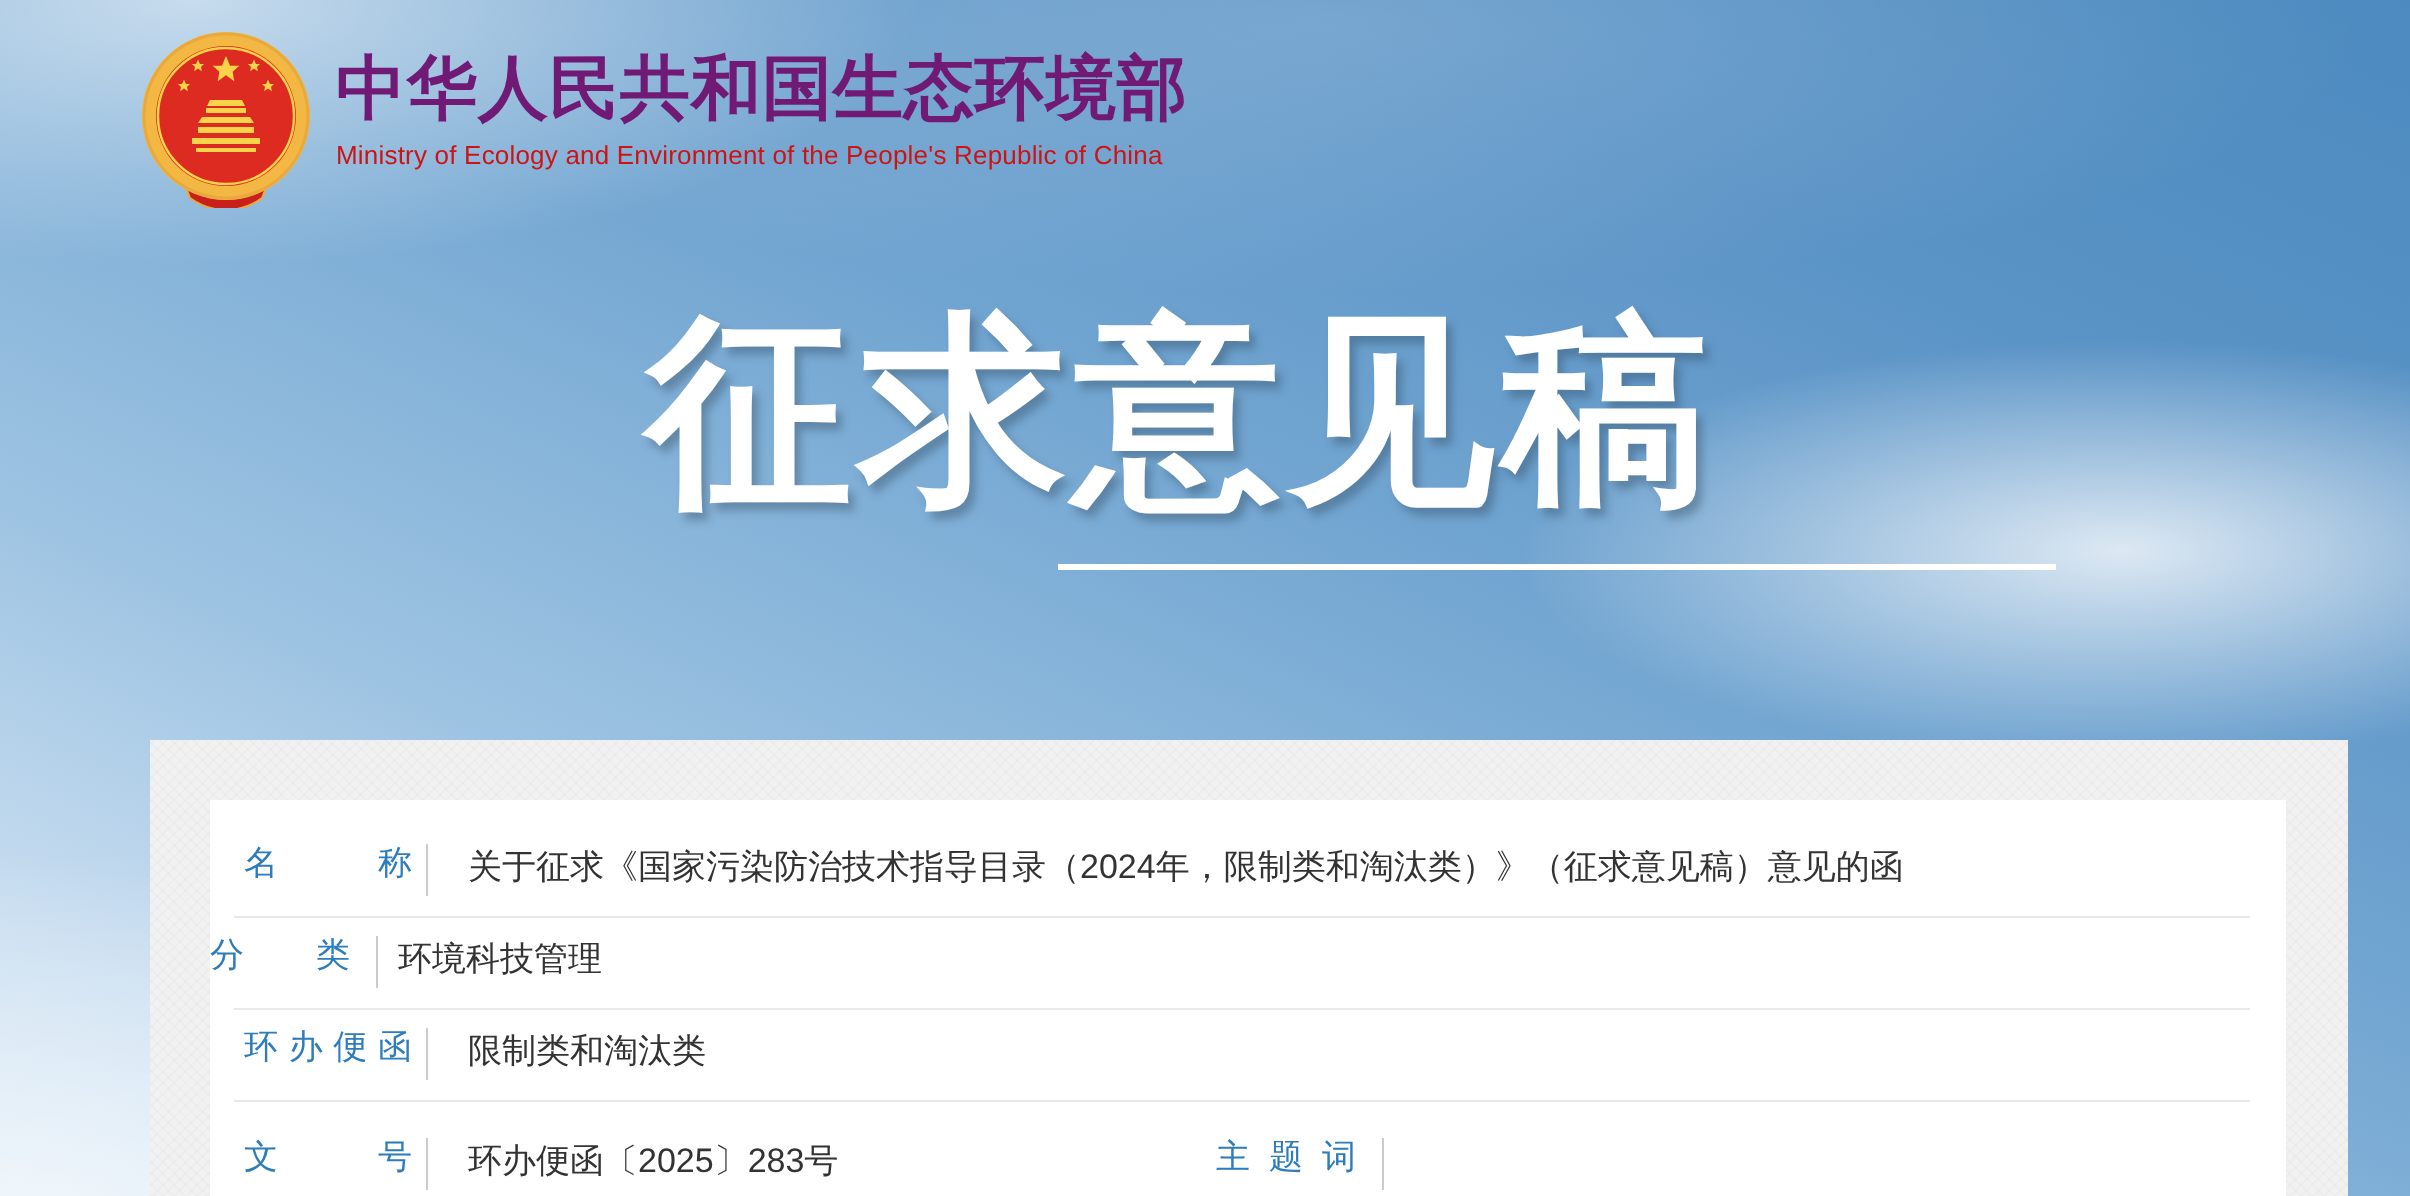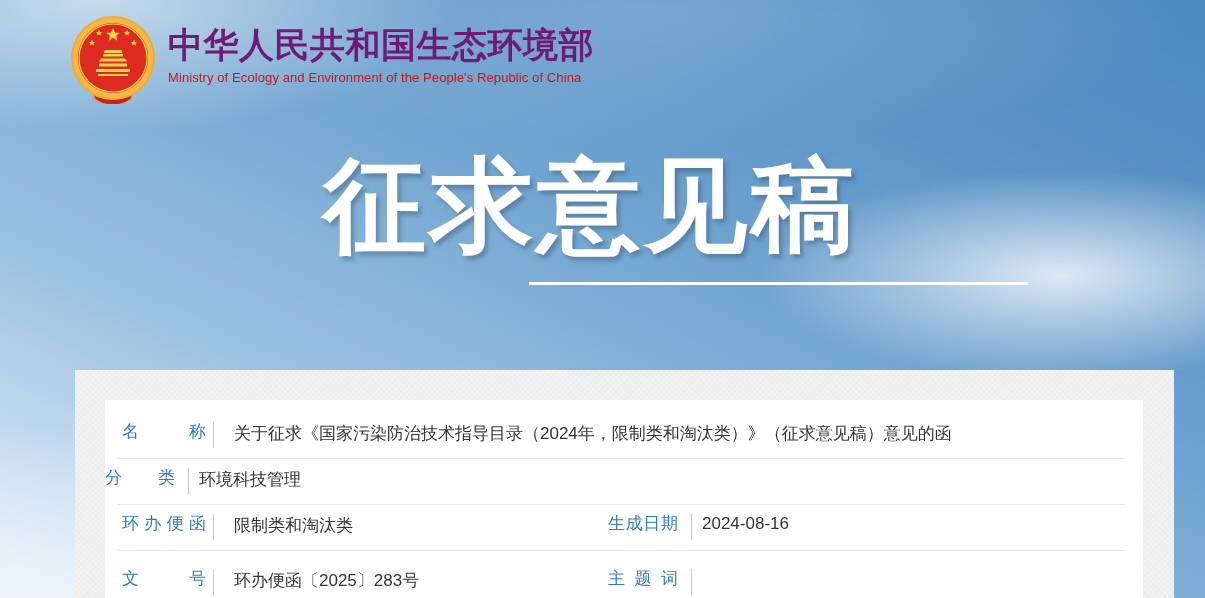"生成日期" div.cell { html: <div> <span>生成日期</span> <span></span> <span>2024-08-16</span> </div> -> none }
